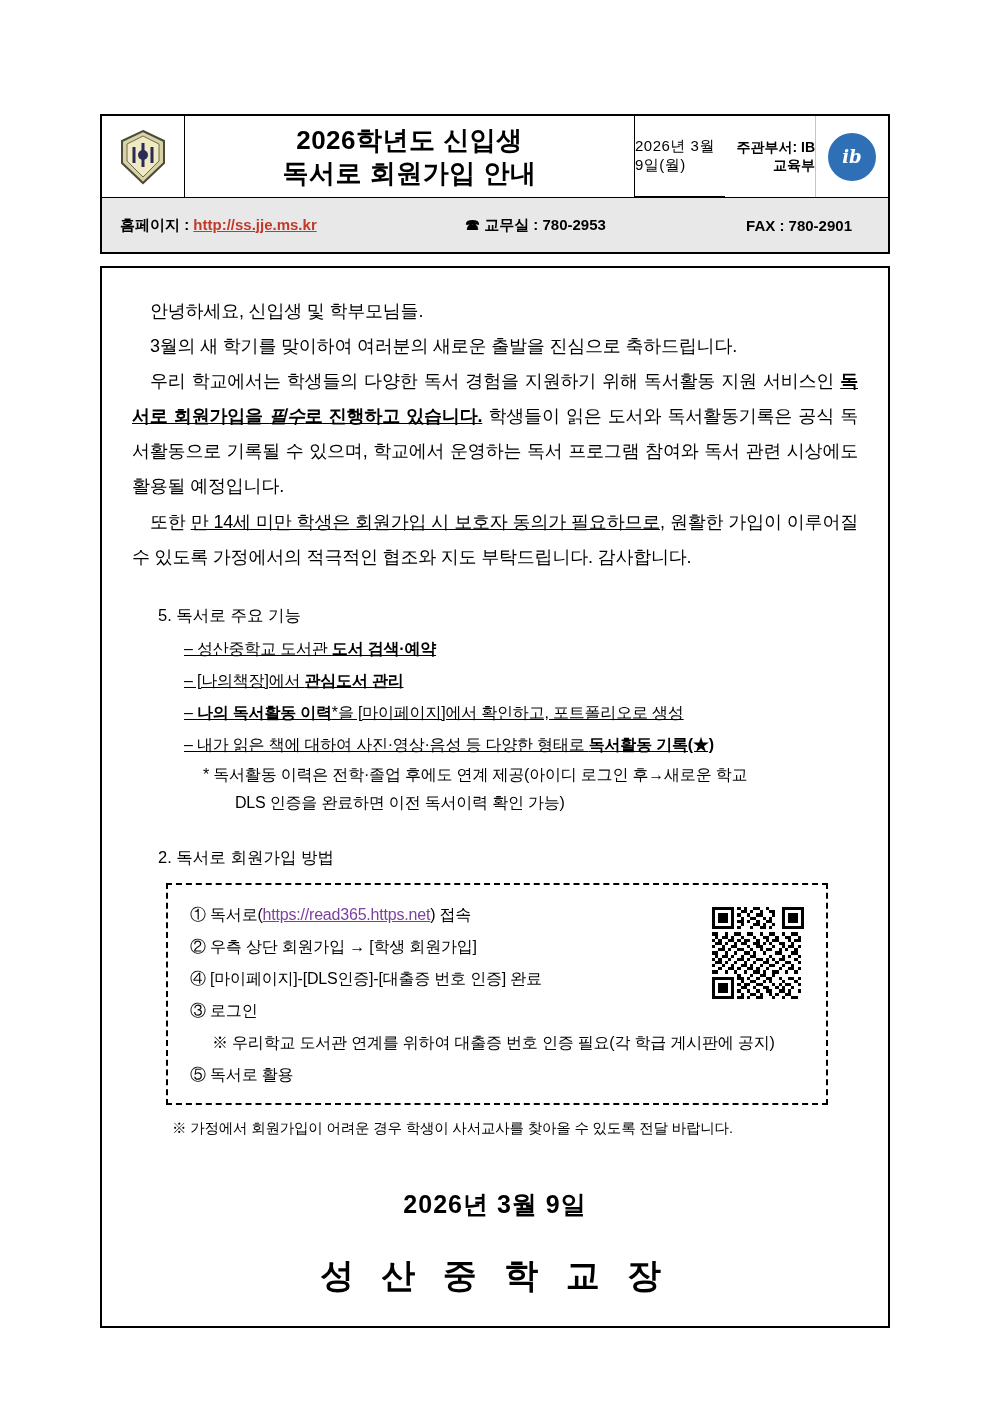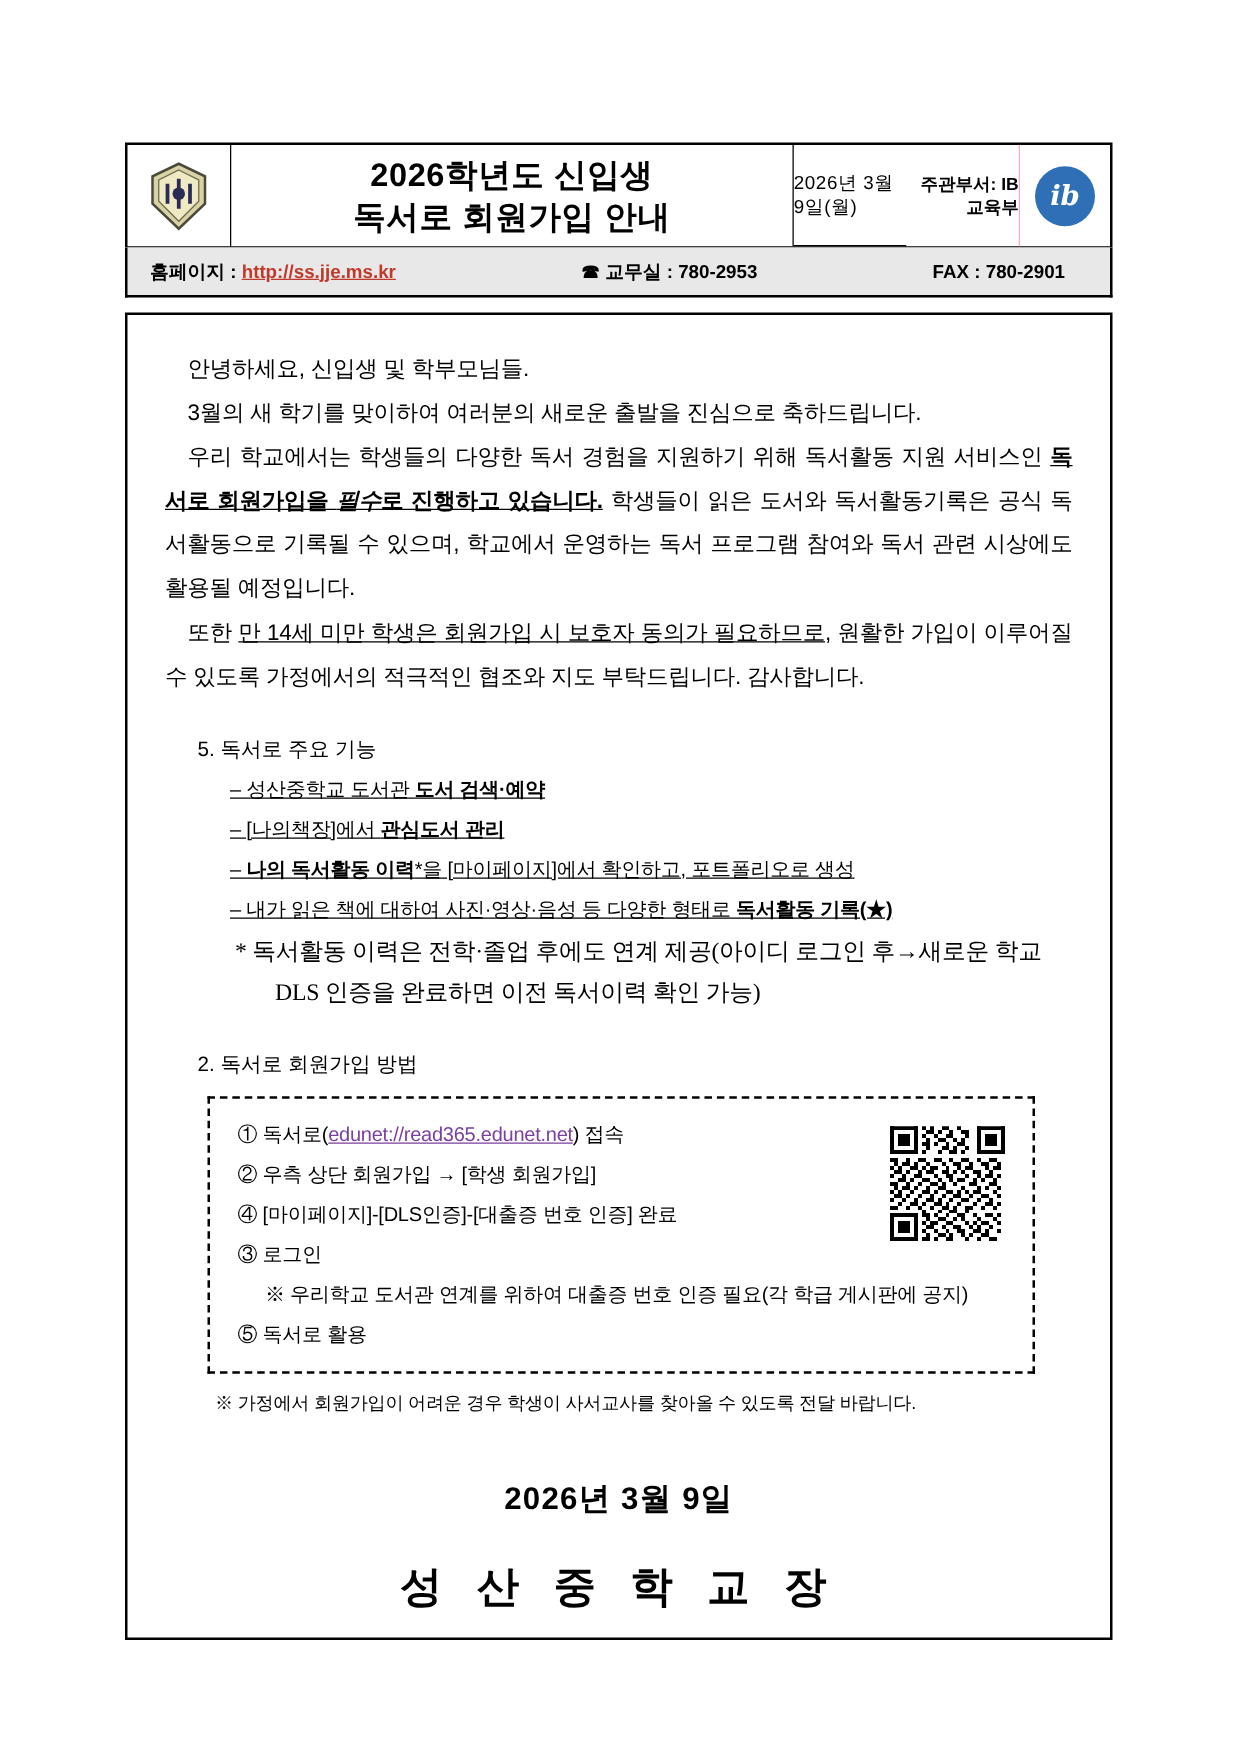"ib" .ib-badge { font-size: 22px -> 18px }
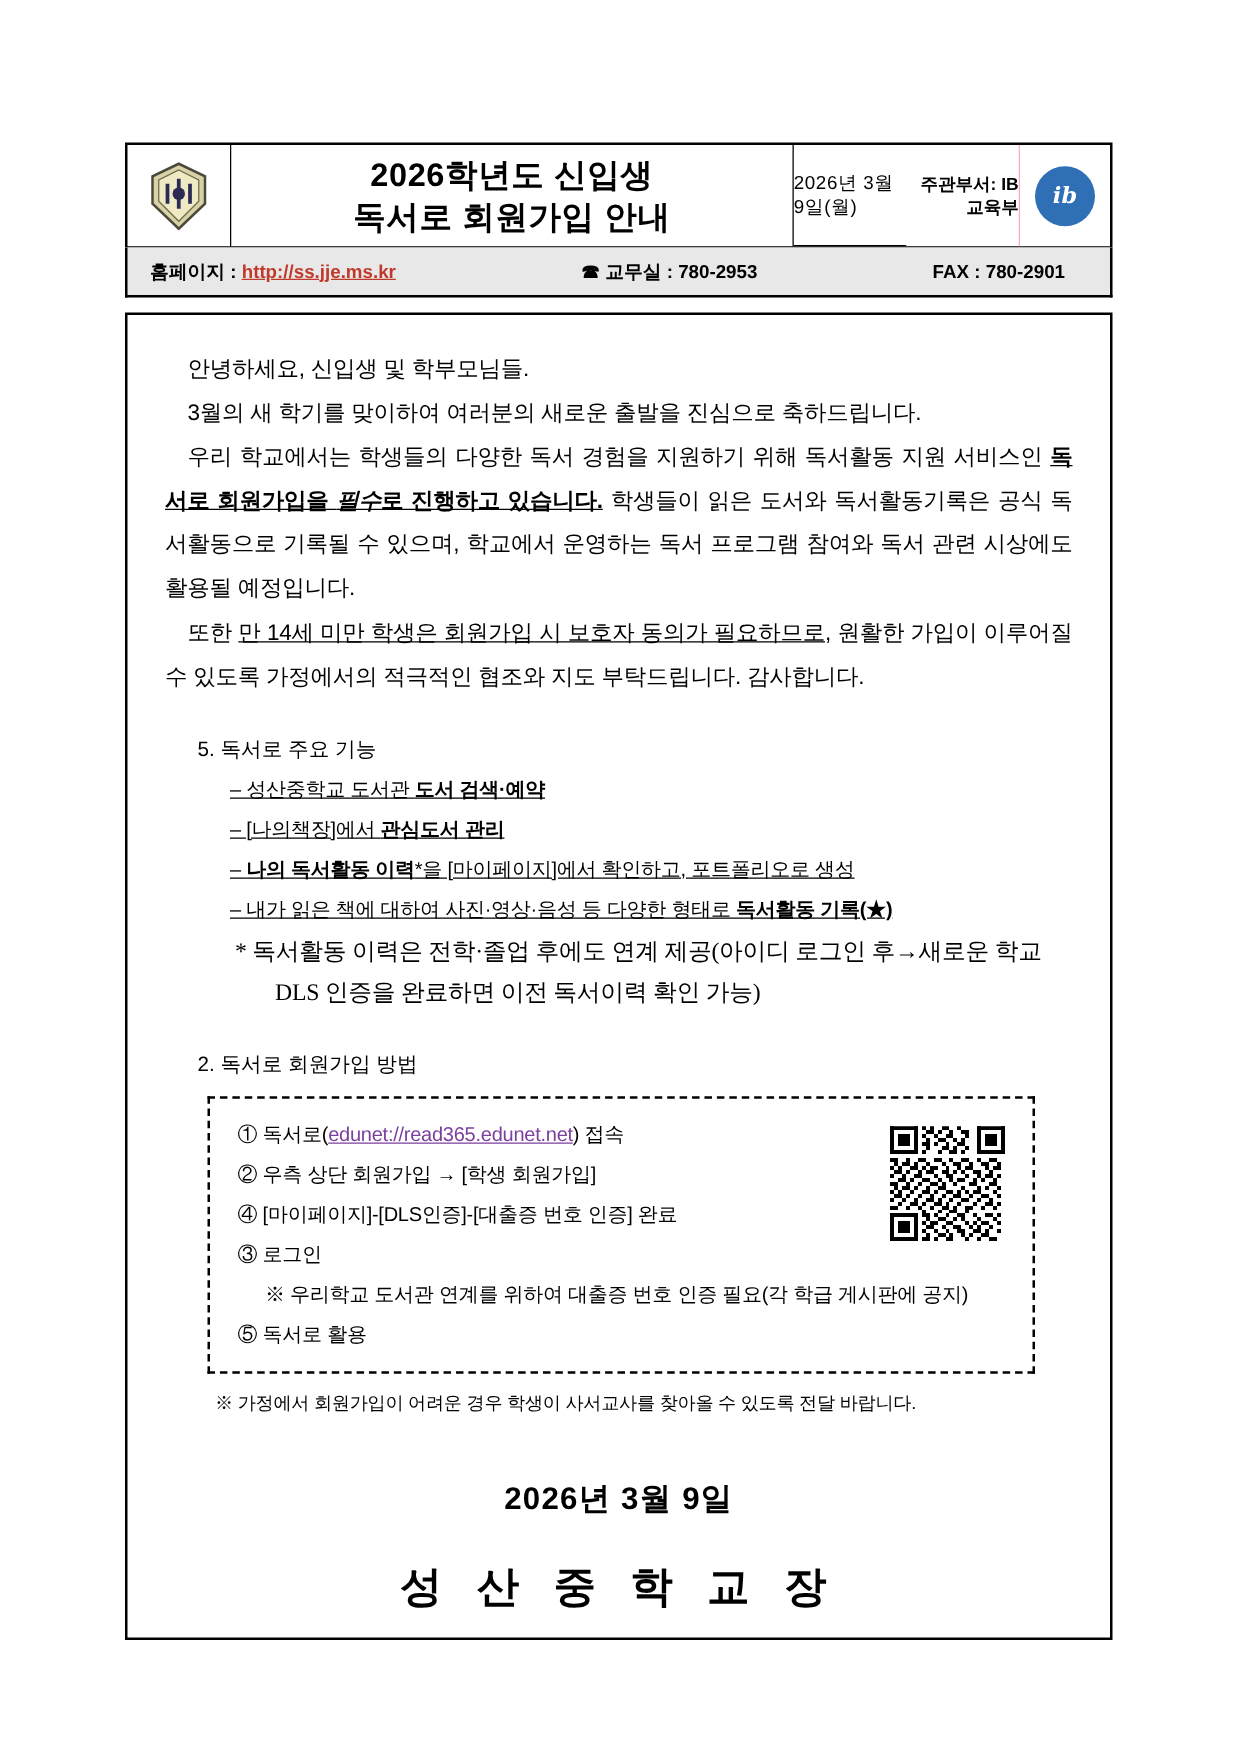"홈페이지 : http://ss.jje.ms.kr" .contact-bar { height: 40px -> 56px }
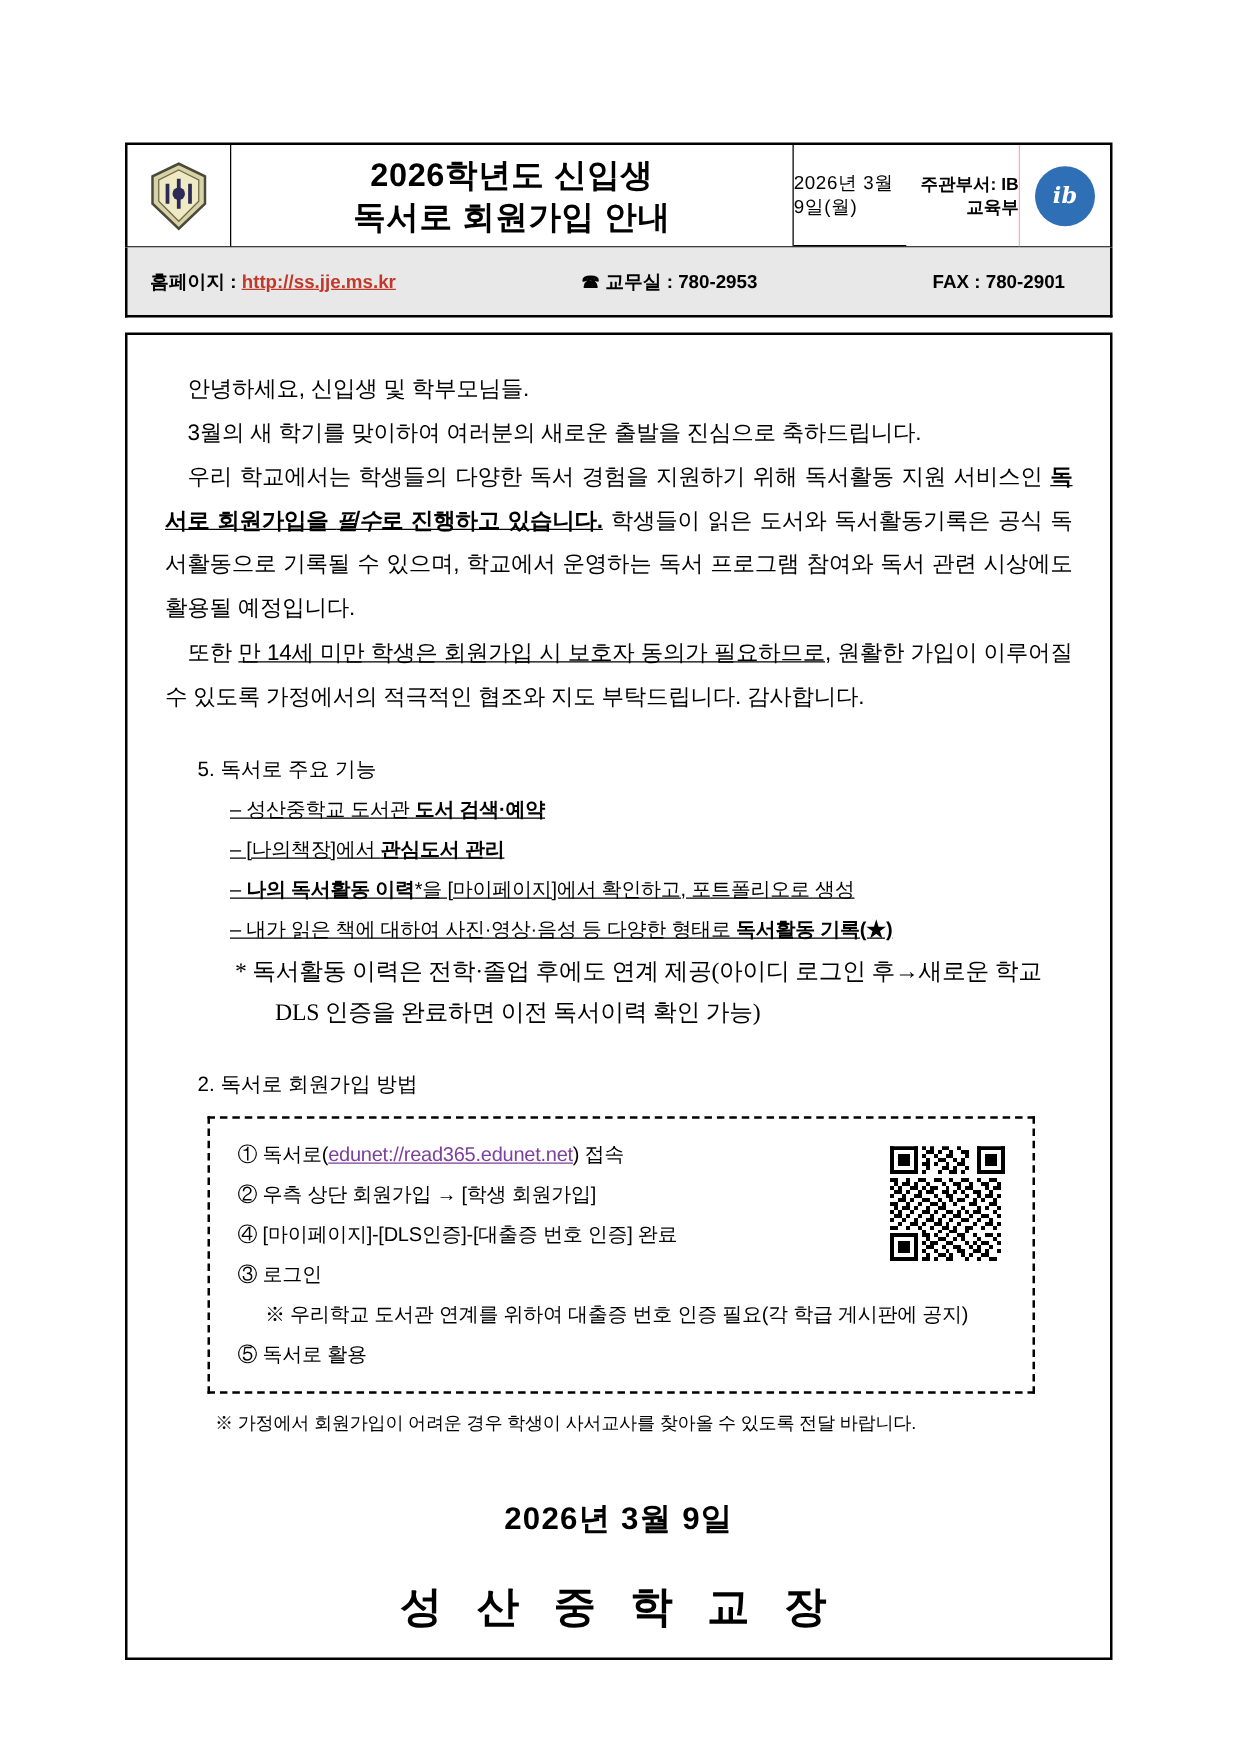"* 독서활동 이력은 전학·졸업 후에도" .note-star { font-family: Liberation Serif, serif -> none; font-size: 19px -> 16px; margin-left: 56px -> 71px }
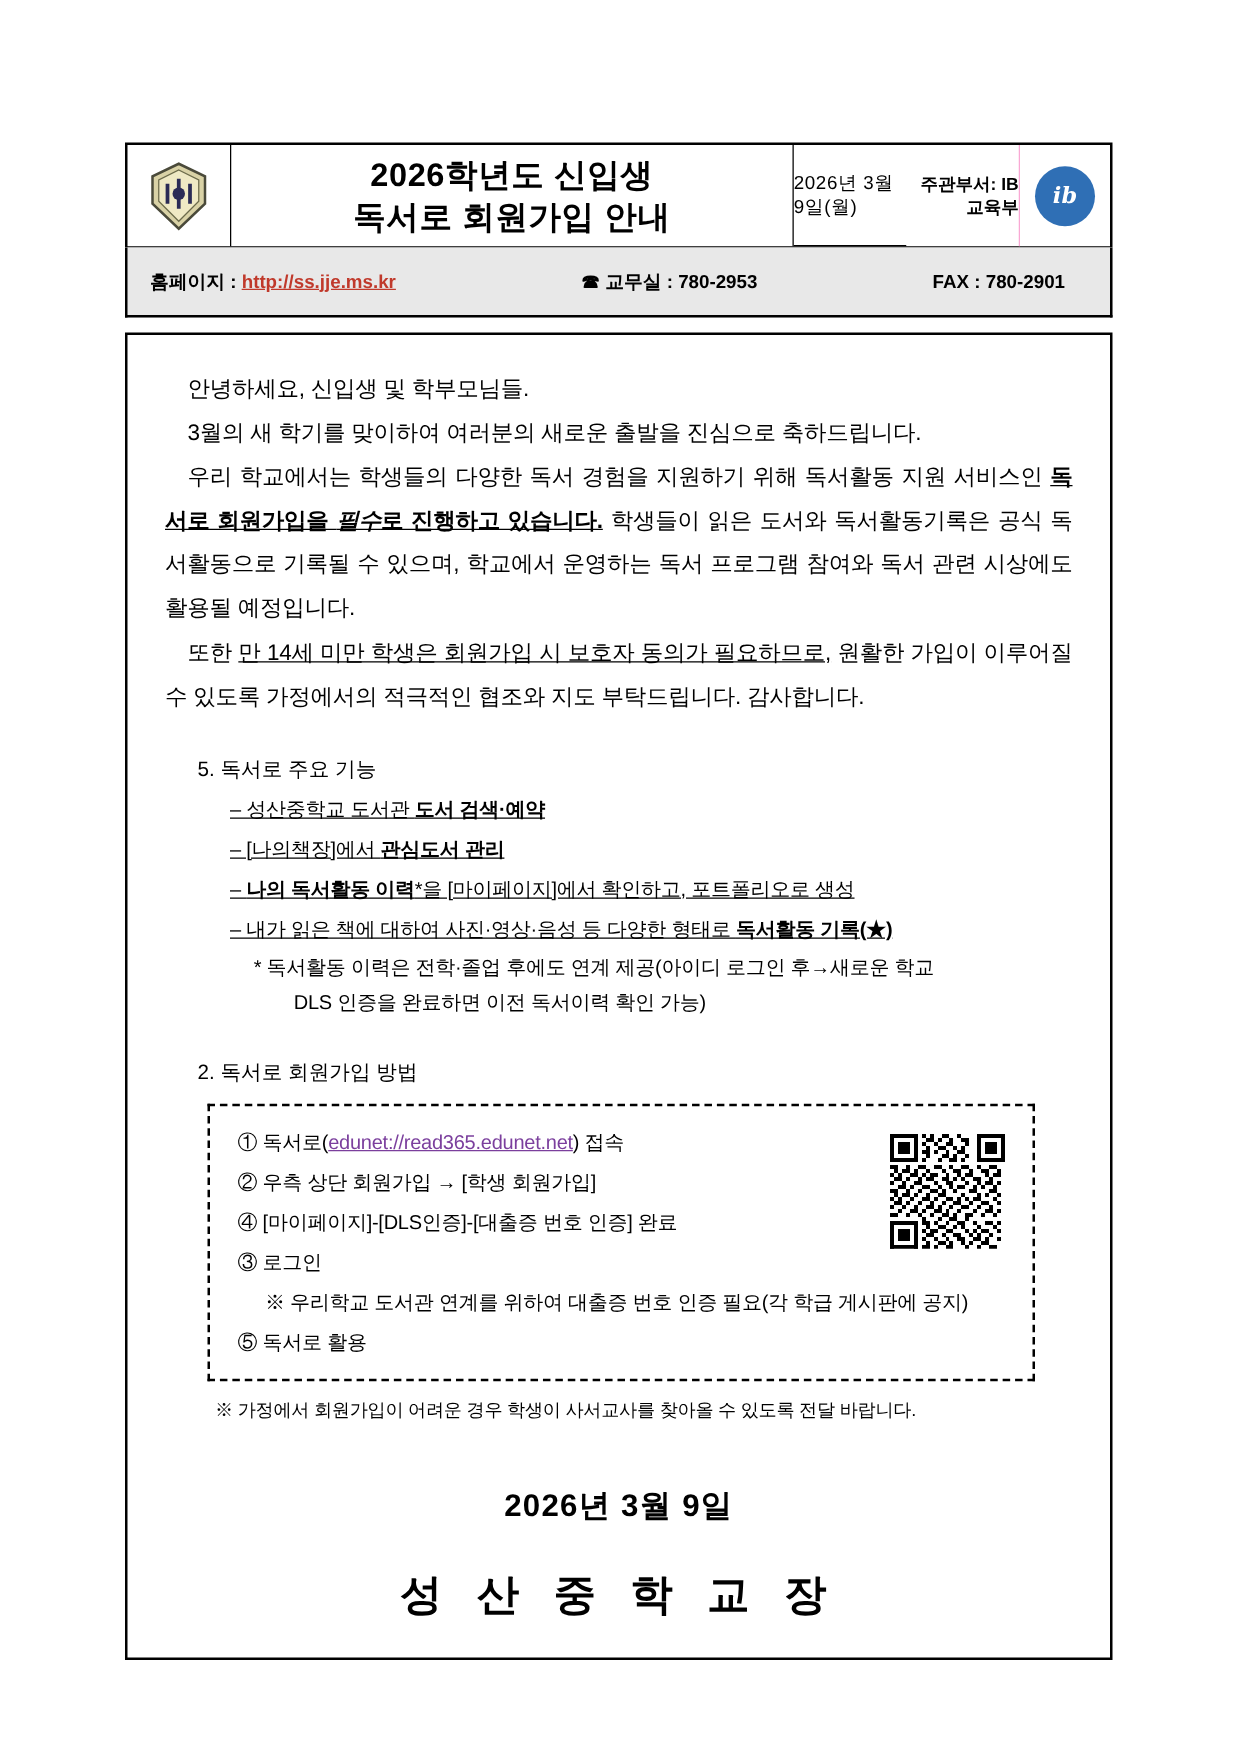"edunet://read365.edunet.net" a.link-text { text: edunet://read365.edunet.net -> https://read365.https.net }
